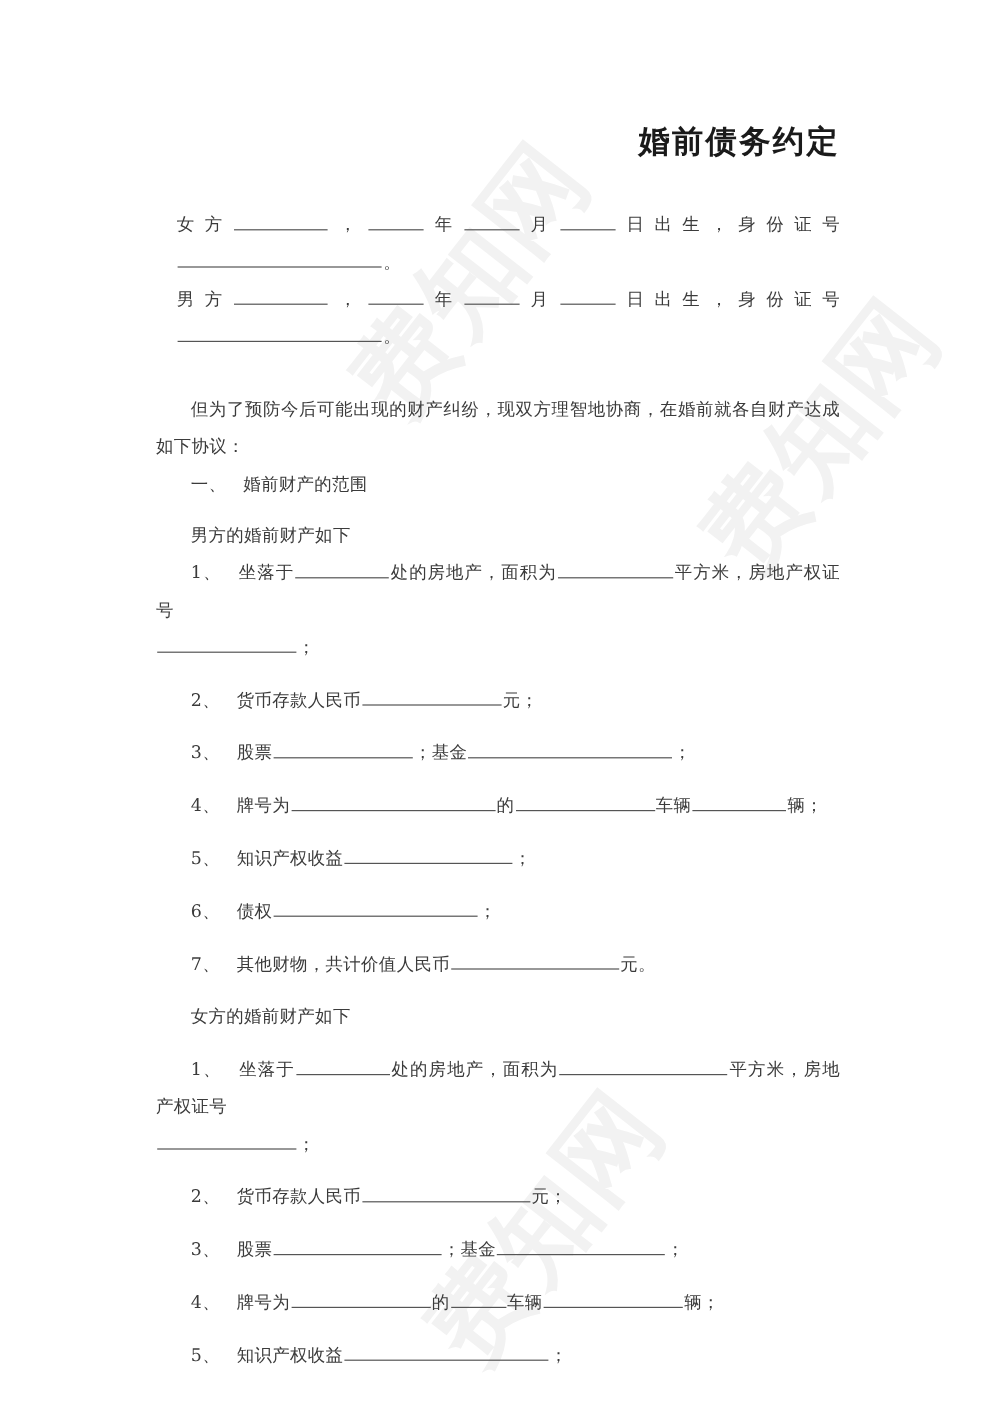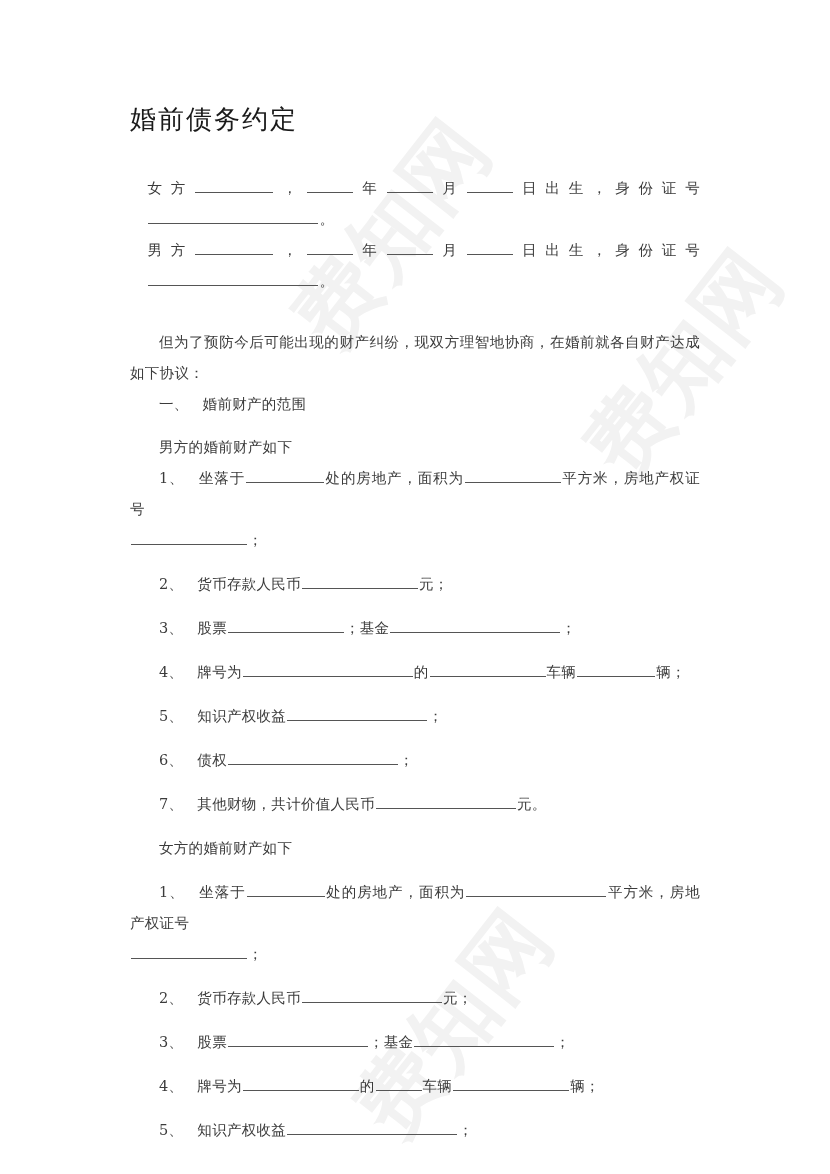"婚前债务约定" .doc-title { font-weight: 400 -> 700; text-align: left -> right }
